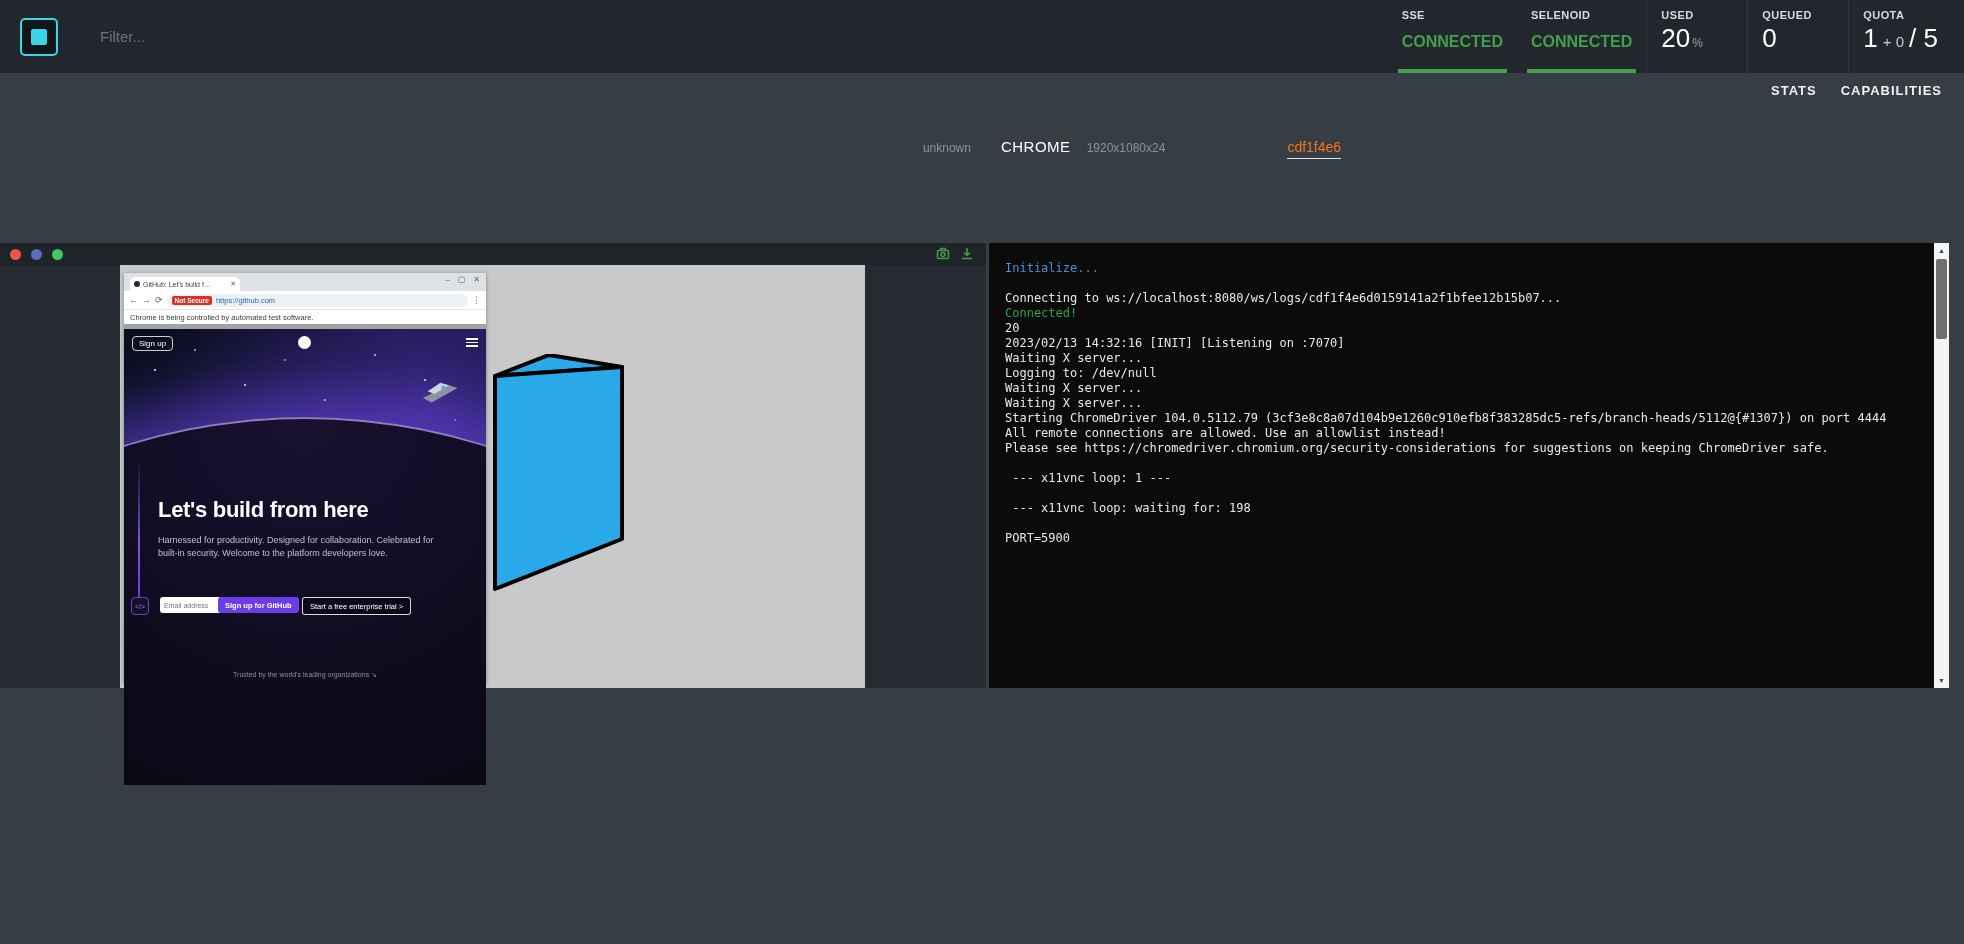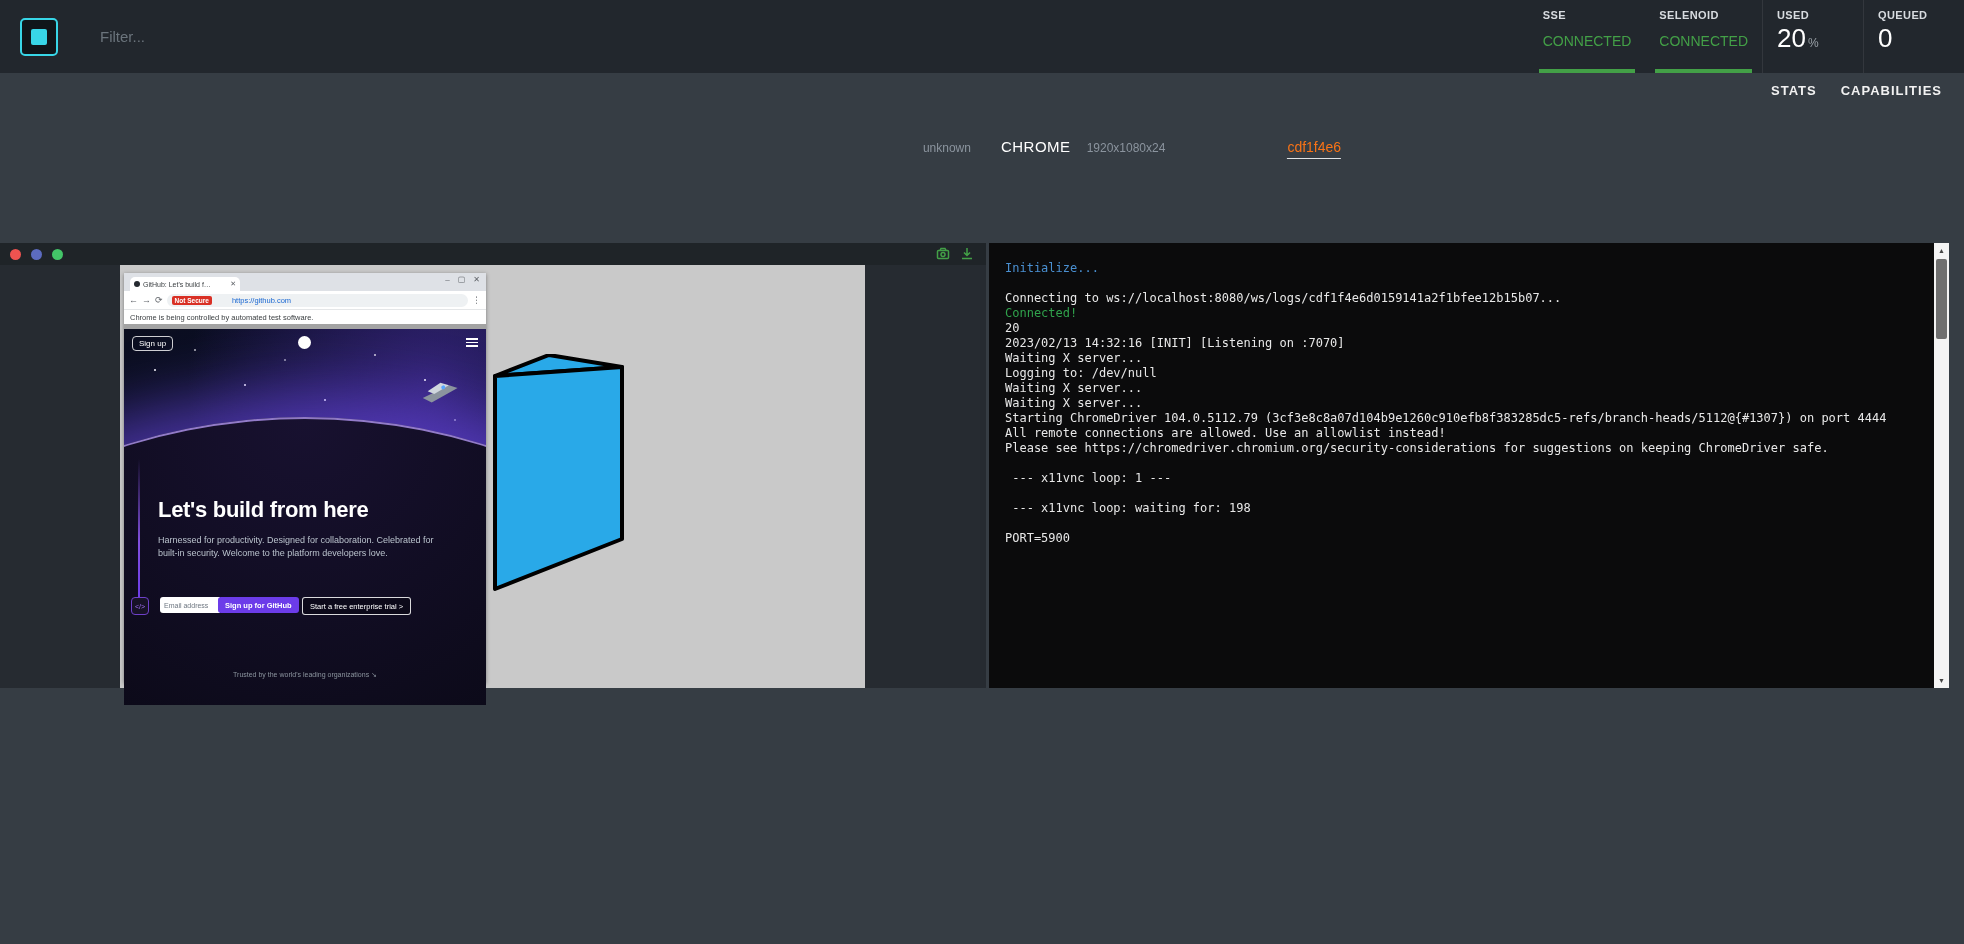"QUOTA" div.stat-col { html: none -> <div> <div>QUOTA</div> <div><span>1</span><span>+ 0</span><span>/ 5</span></div> </div> }
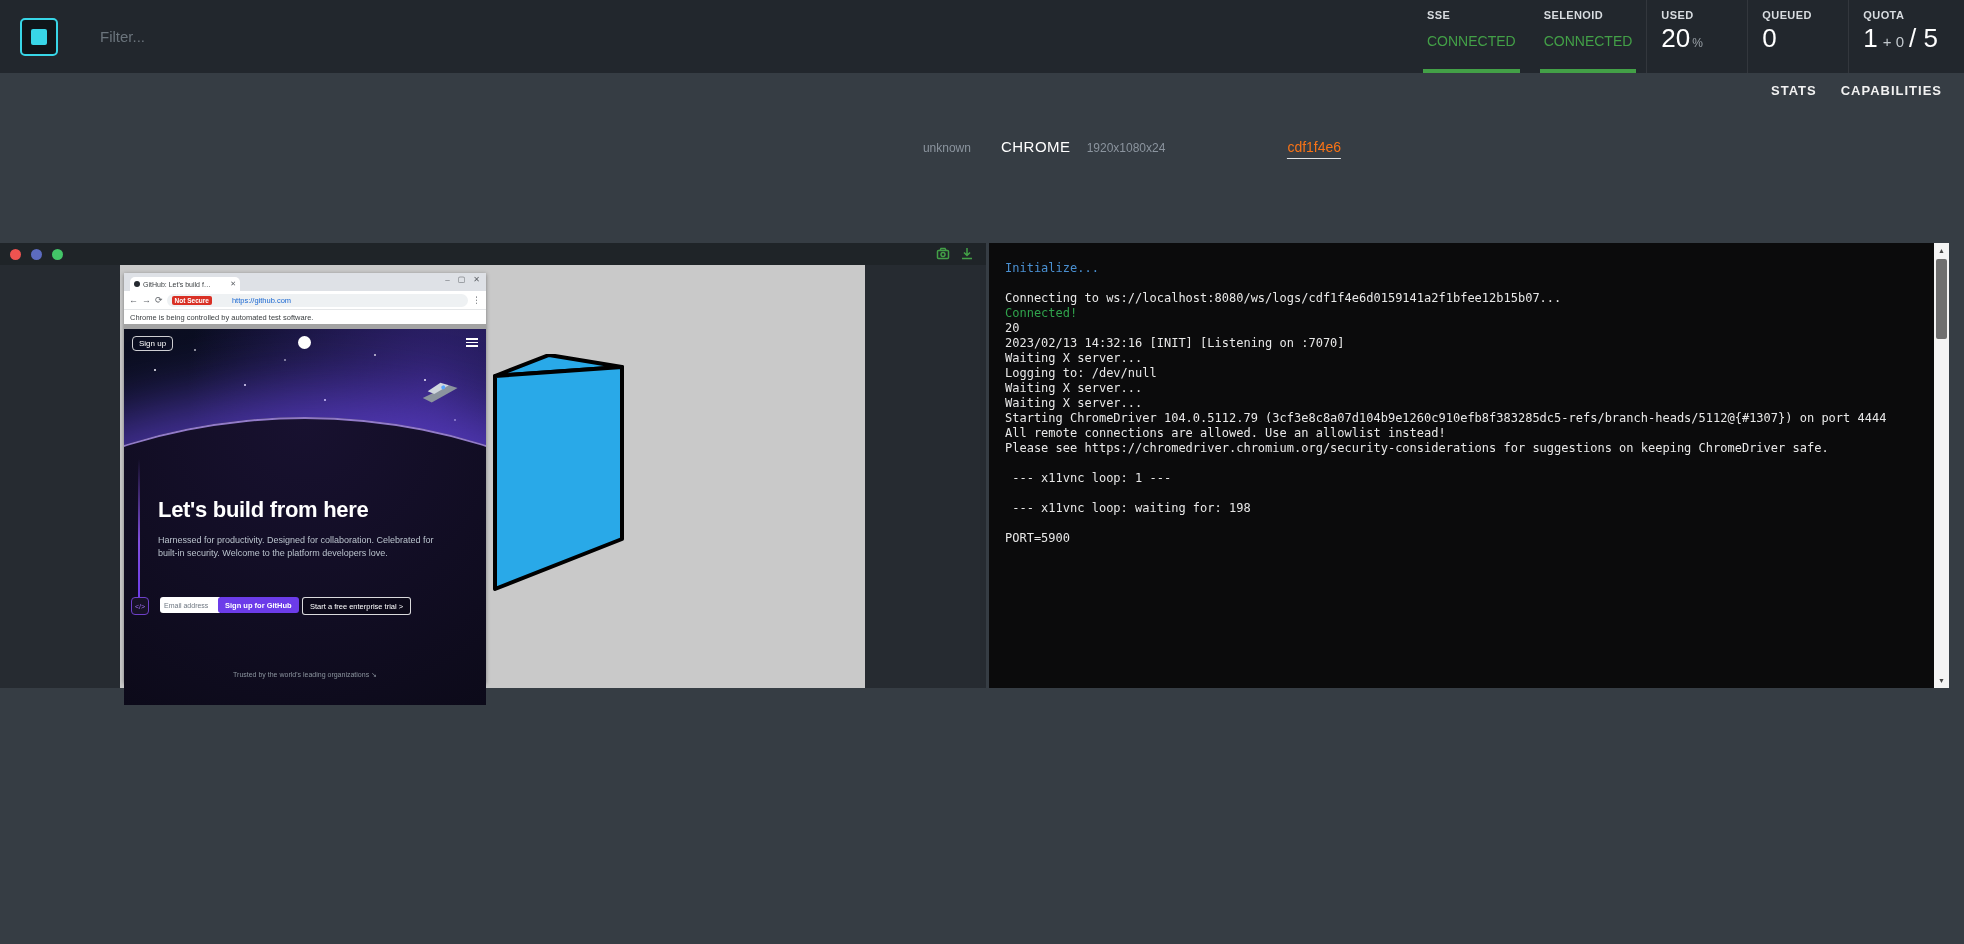"CONNECTED" .stat-status { font-size: 14px -> 16px; font-weight: 400 -> 700 }
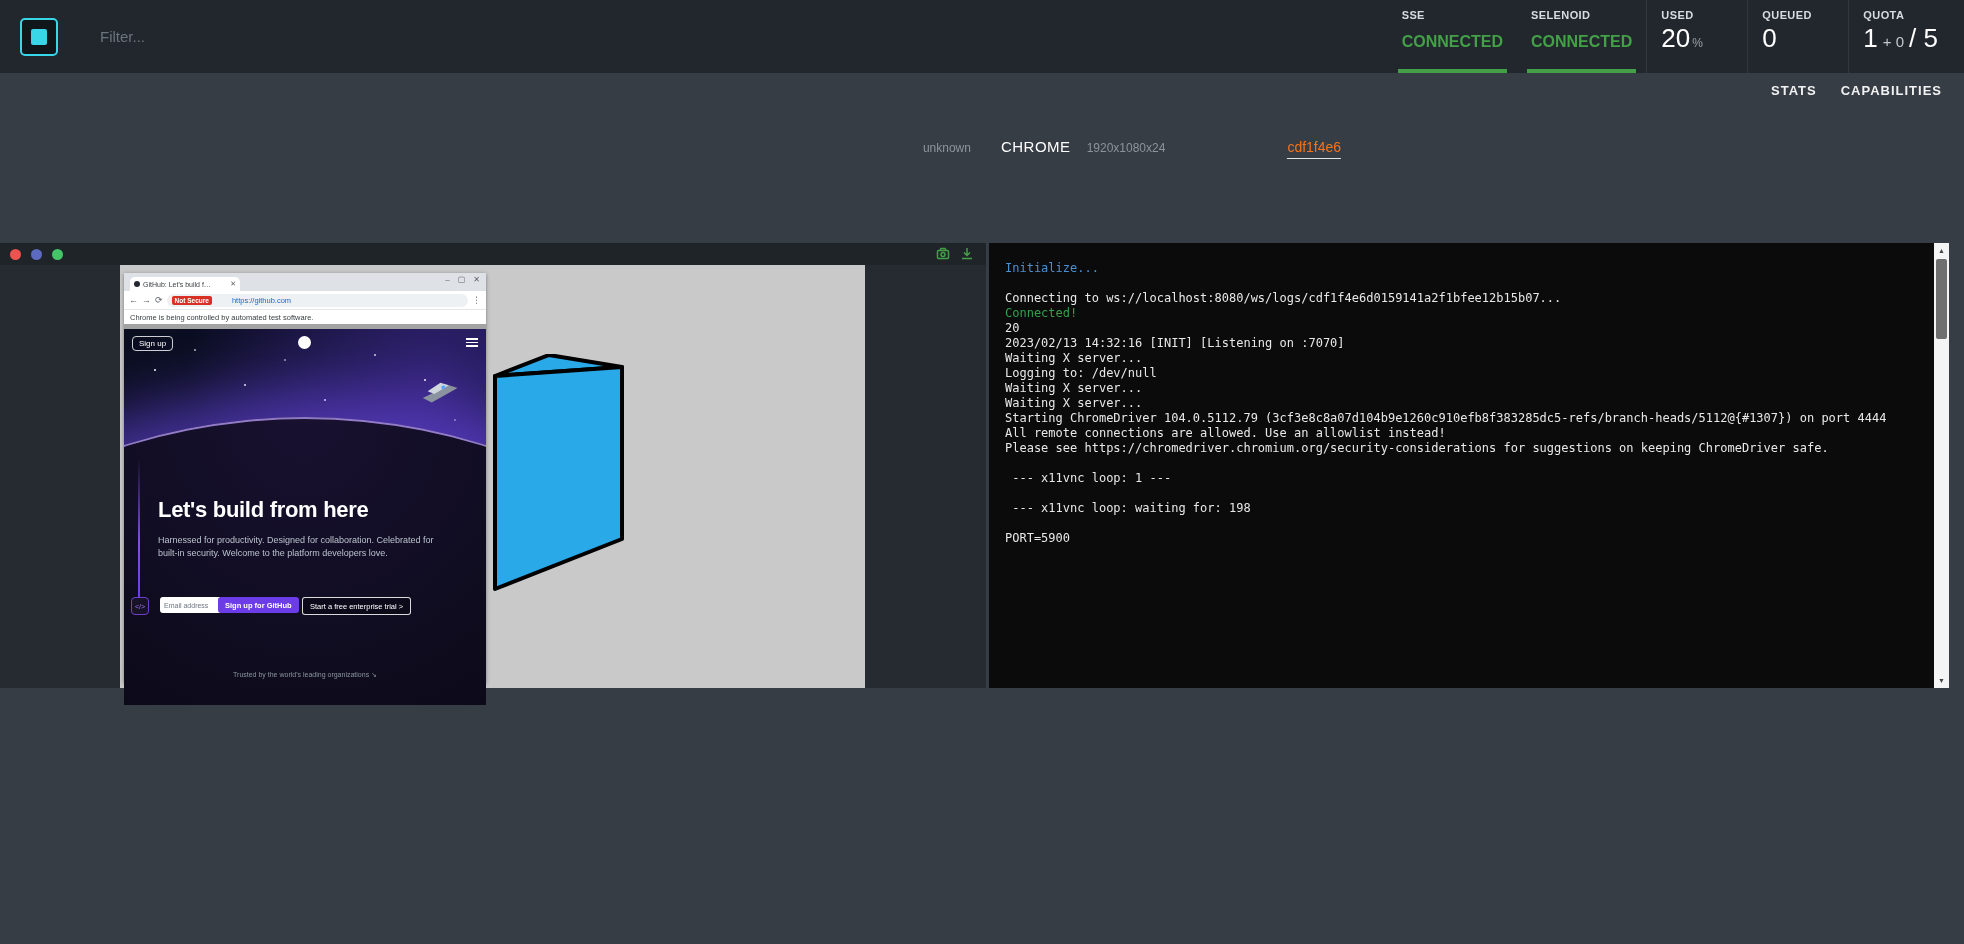"https://github.com" .bw-address { gap: 20px -> 4px }
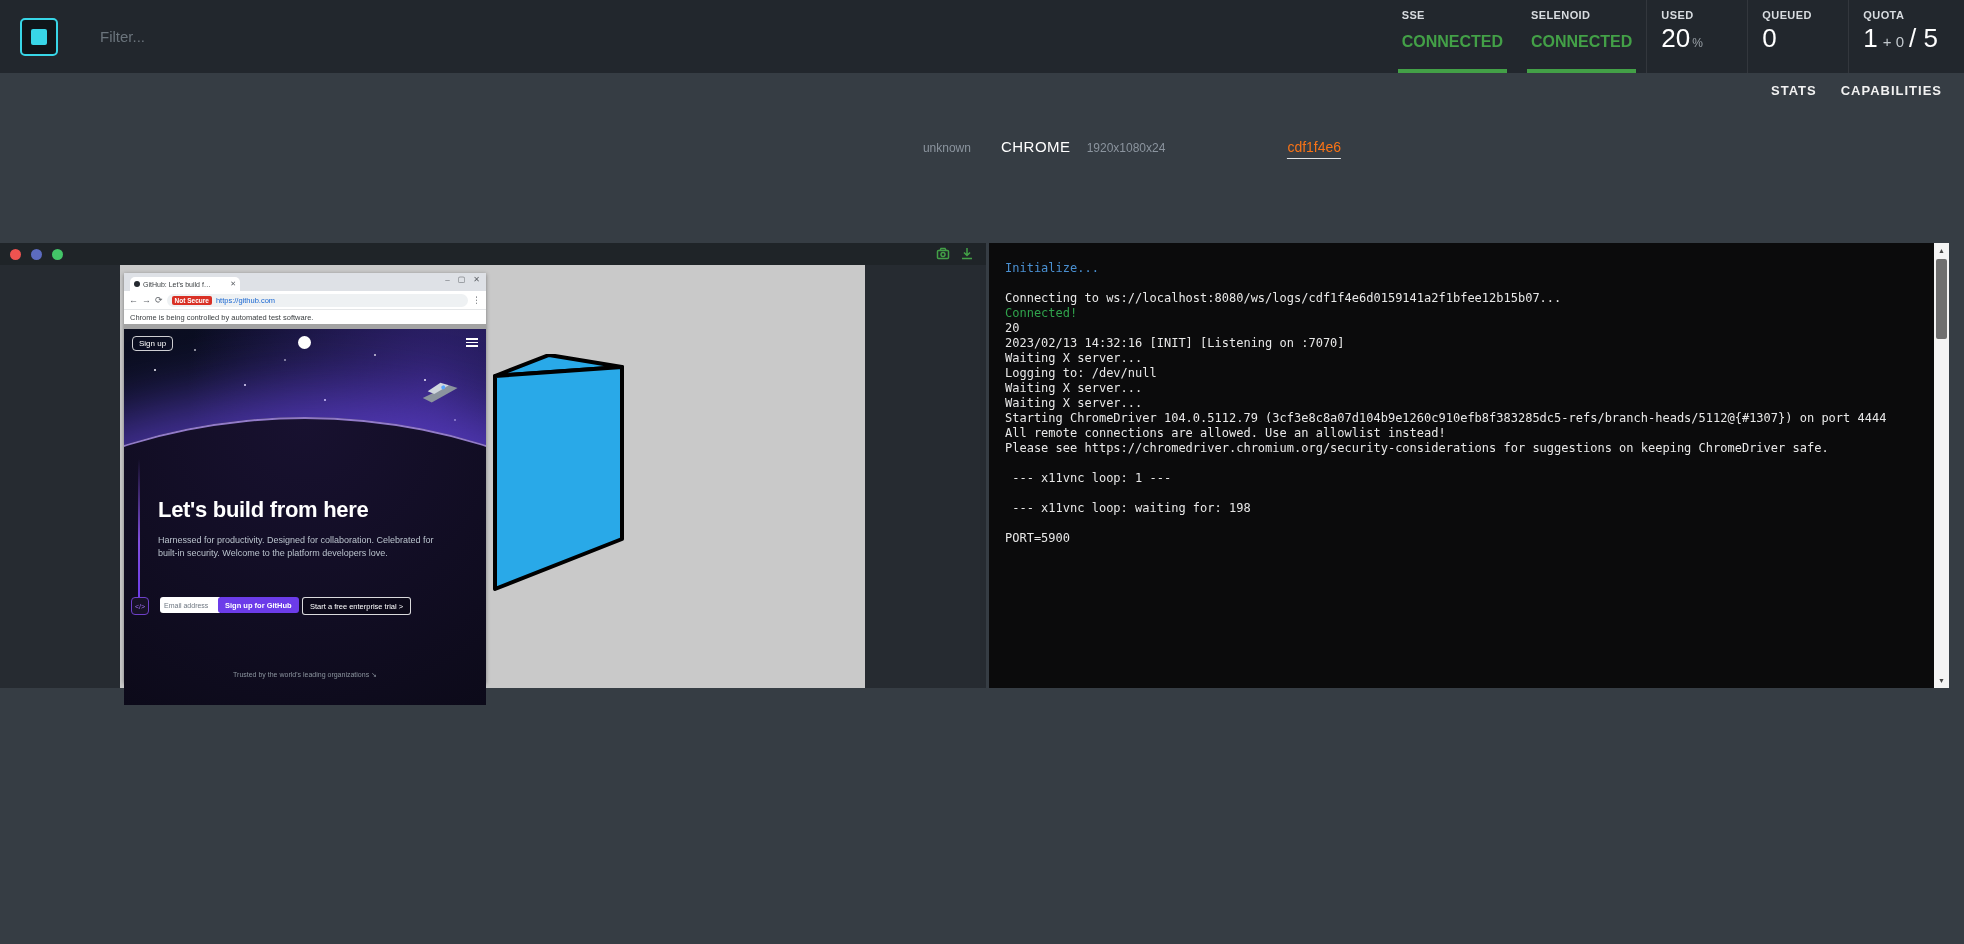"Sign up" .bw-page { height: 376px -> 456px }
